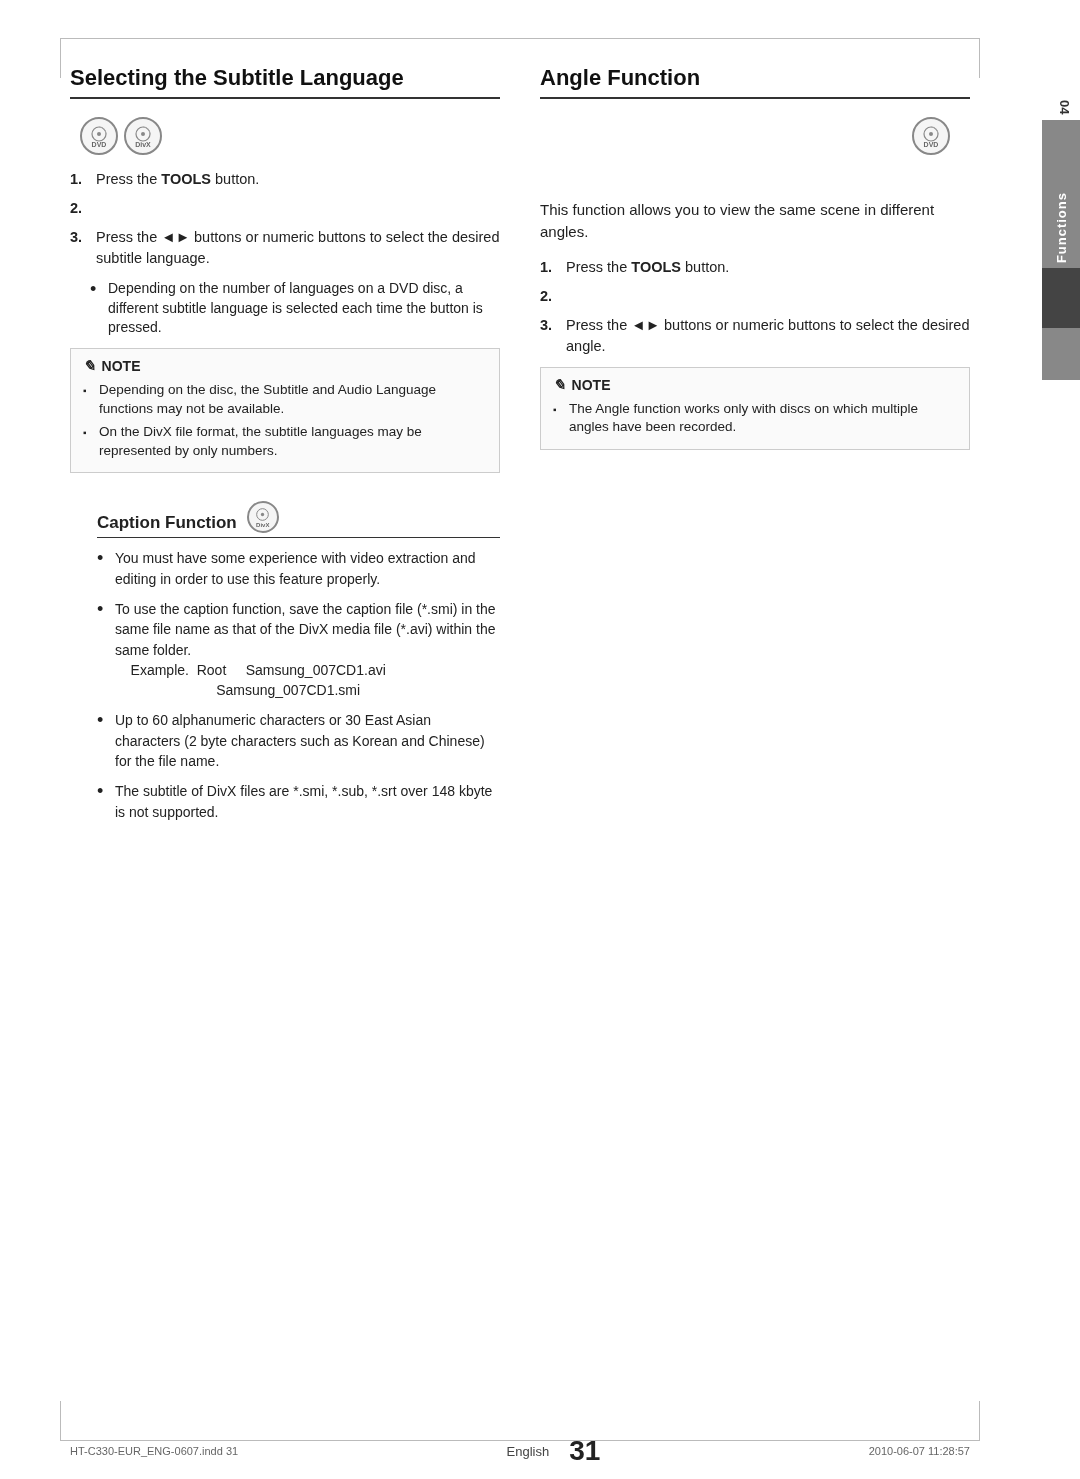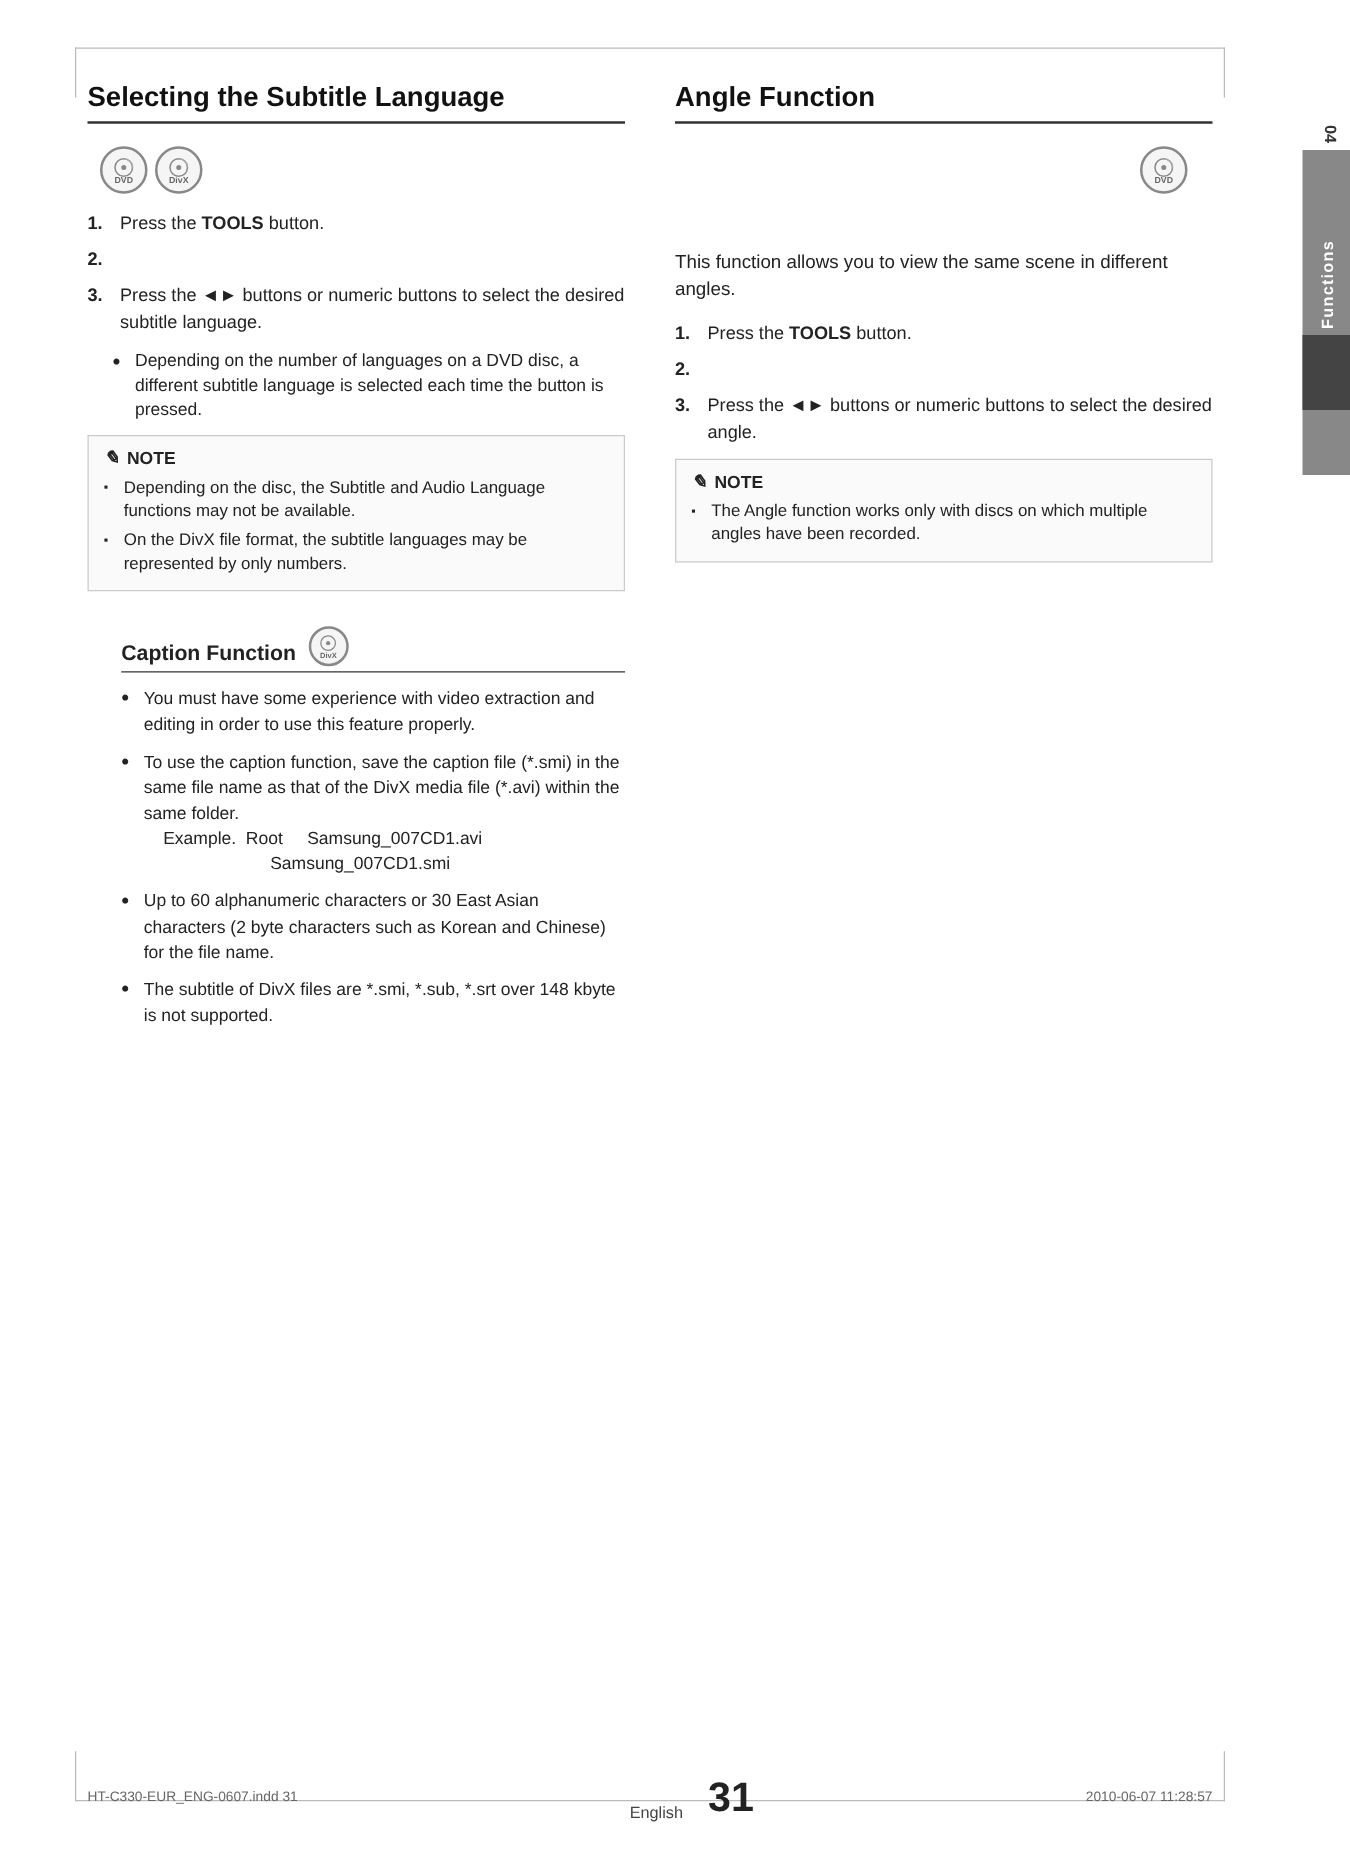"HT-C330-EUR_ENG-0607.indd 31" .footer { bottom: 22px -> 12px }
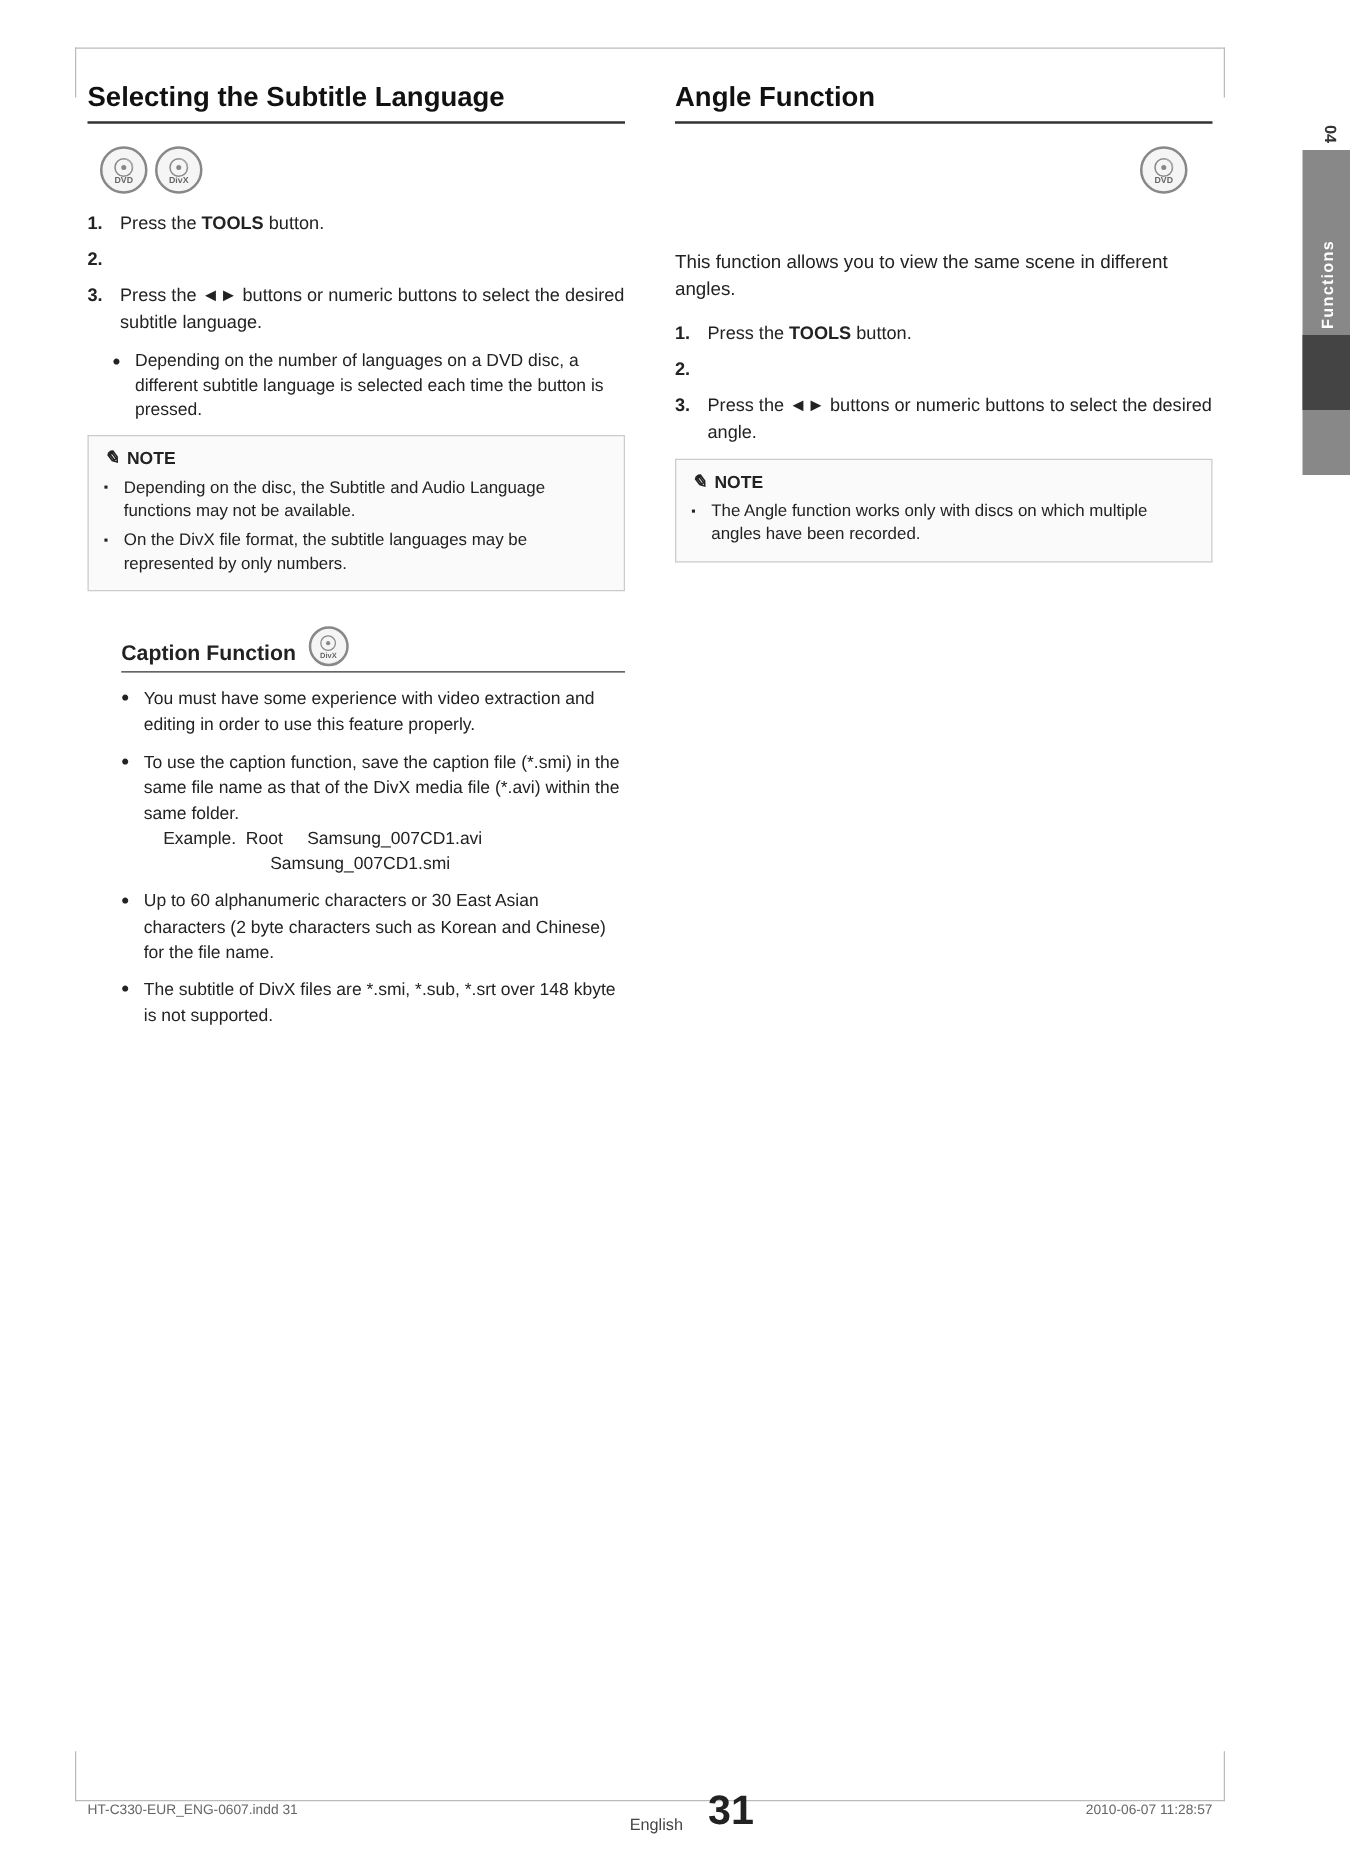"English" .page-number-area { align-items: flex-end -> center }
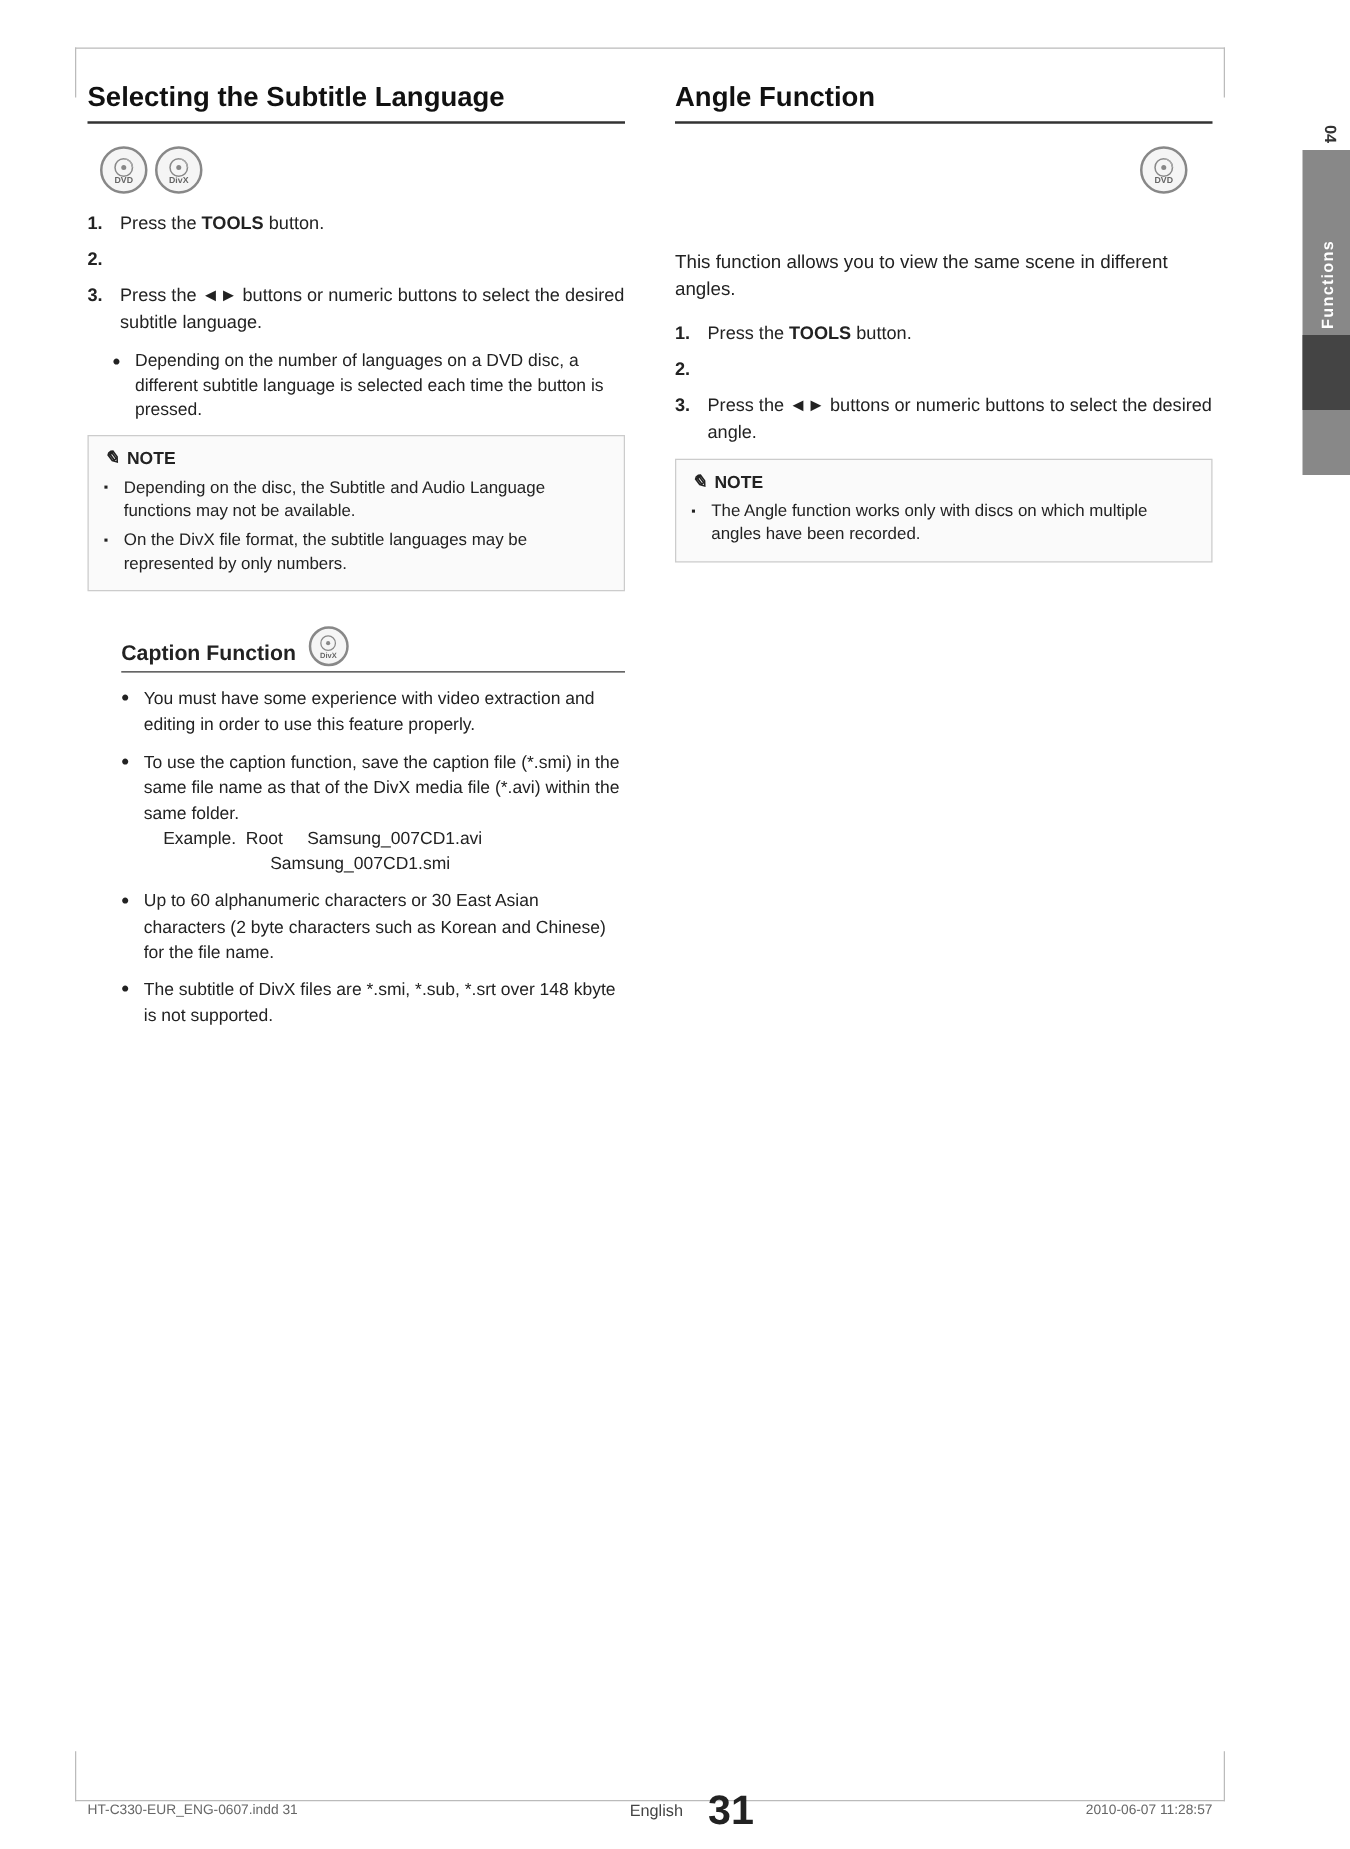"31" .page-num { font-size: 33px -> 28px }
